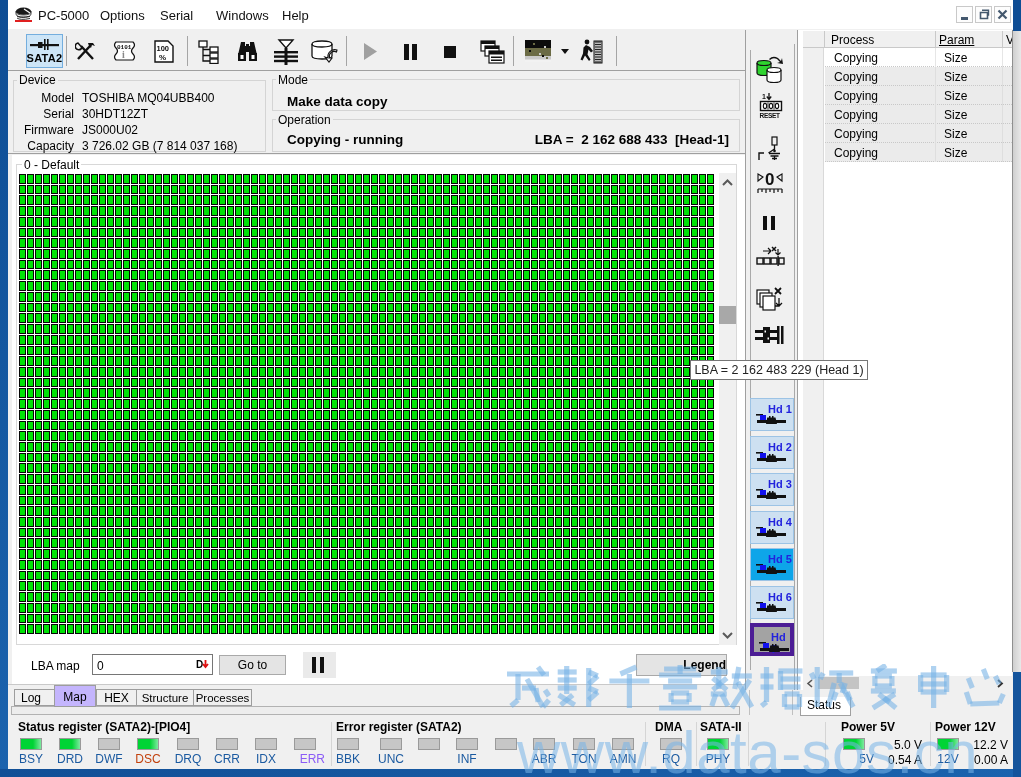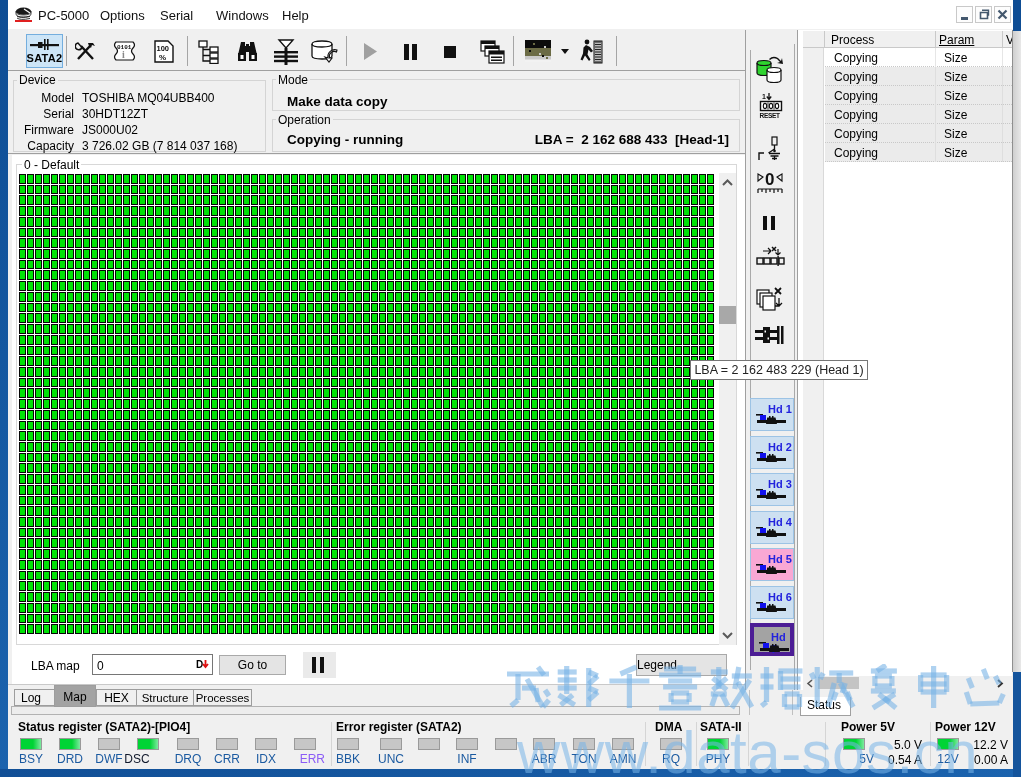"Hd 5" div.abs { background: #f9a8d4 -> #0ea5e9 }
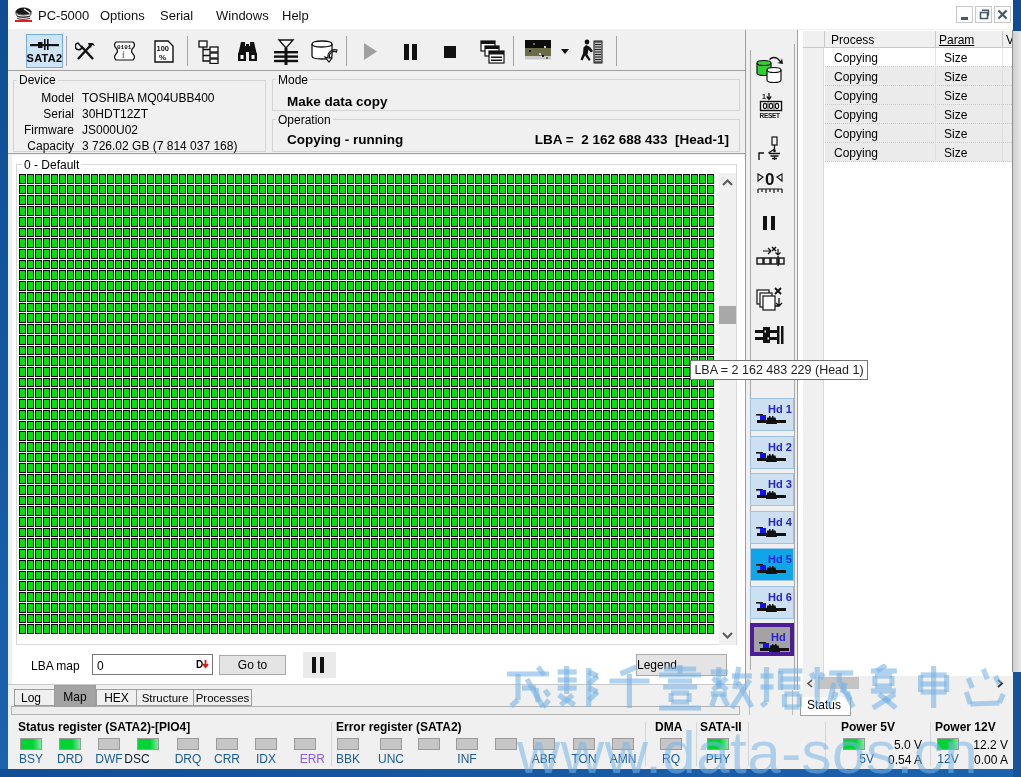"Legend" div.abs { font-weight: none -> bold; text-align: left -> right }
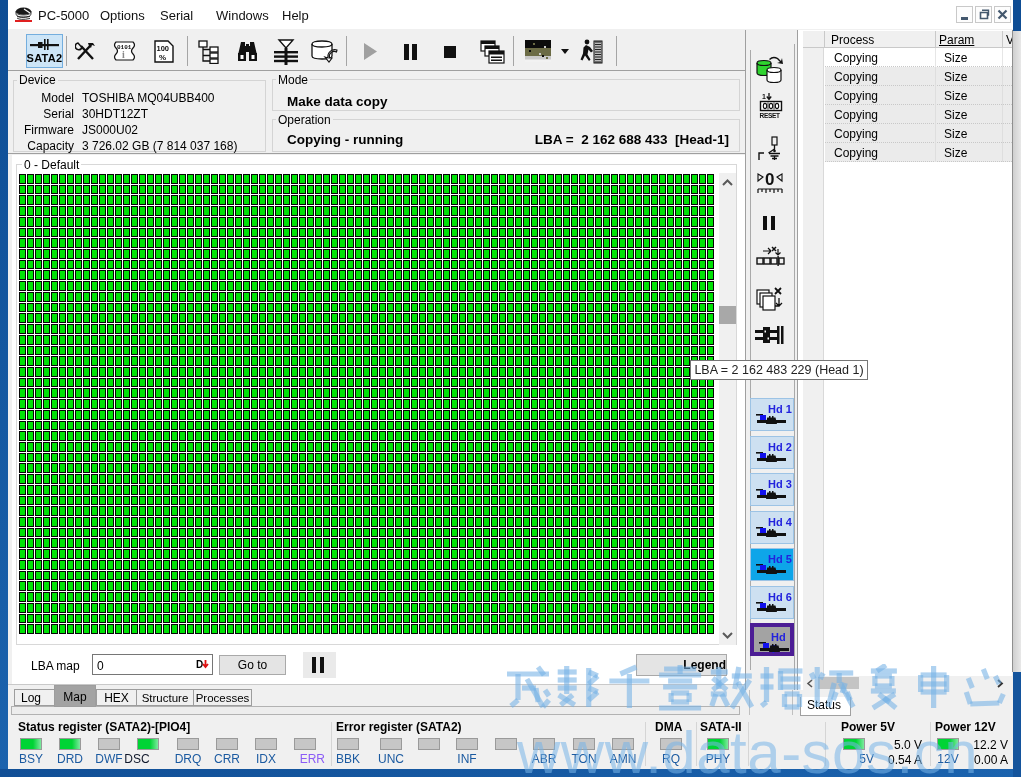"Map" div.abs { background: #a3a3a3 -> #c4b5fd }
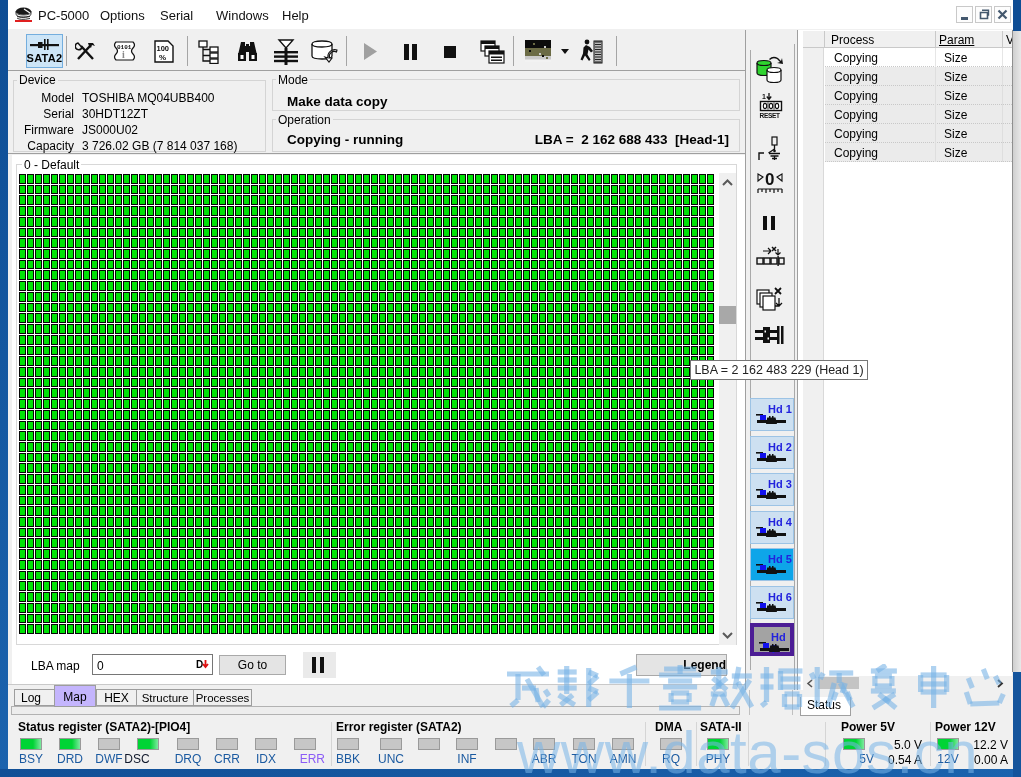"DSC" div.abs { color: #0f172a -> #c2410c; left: 117px -> 128px }
